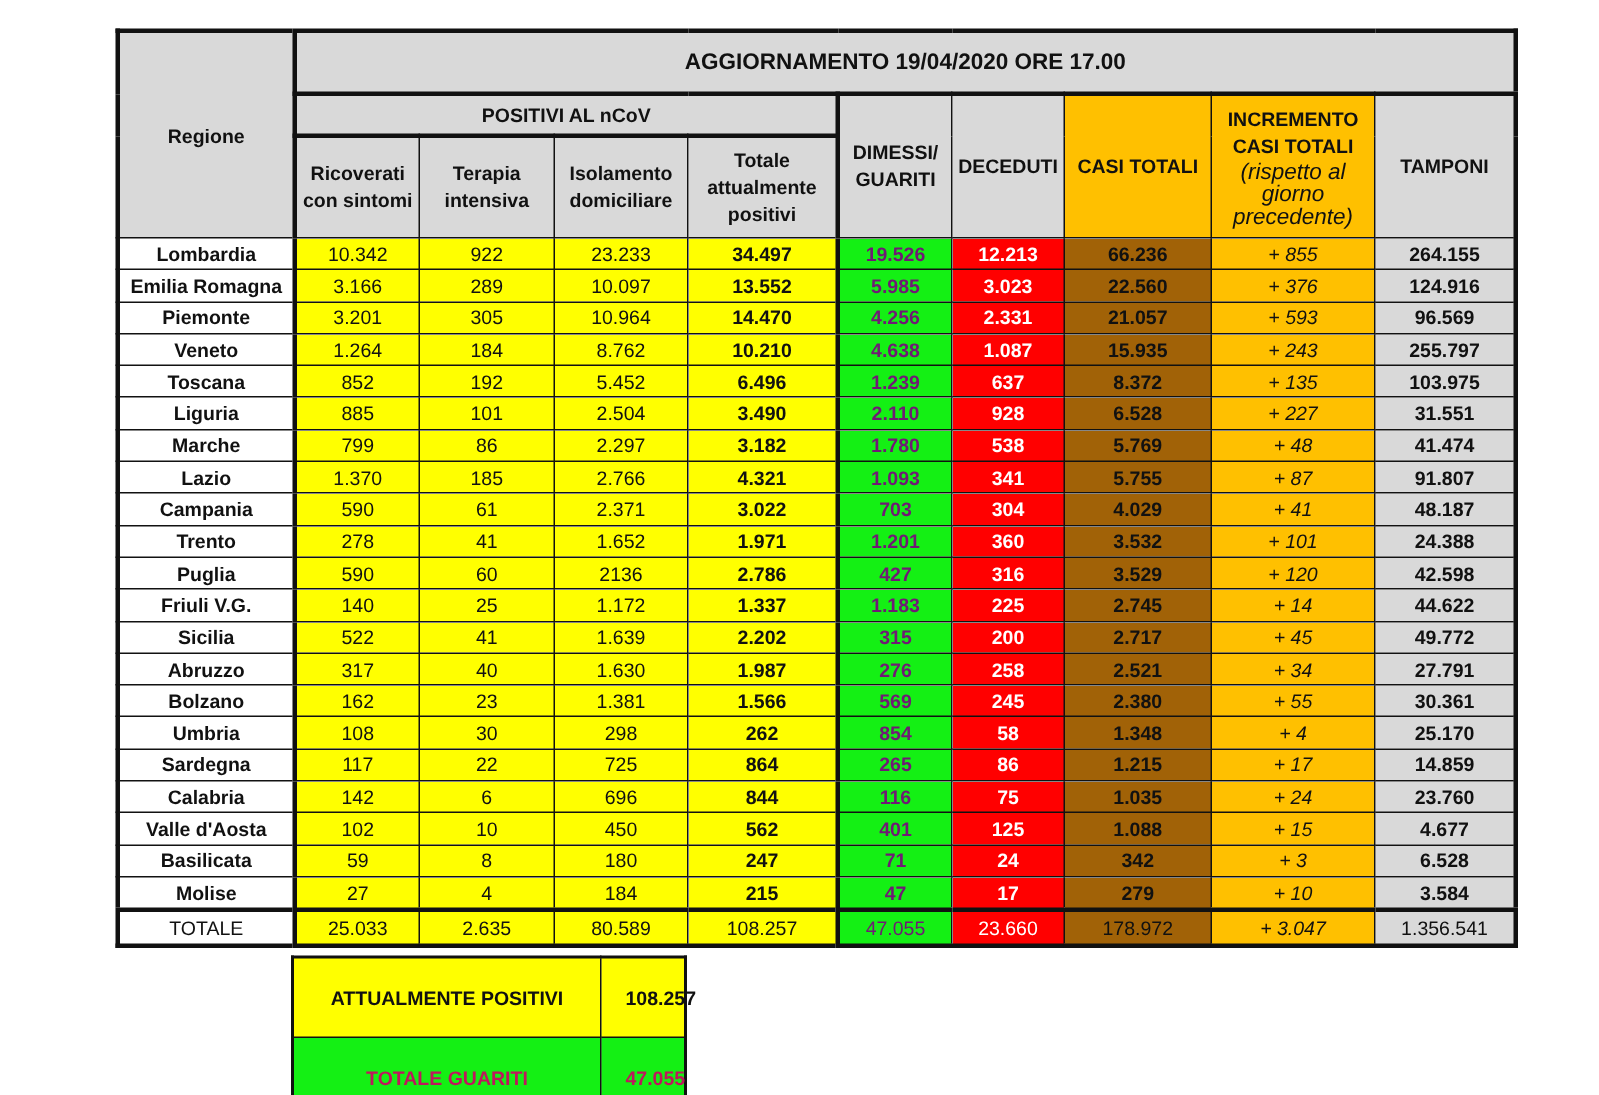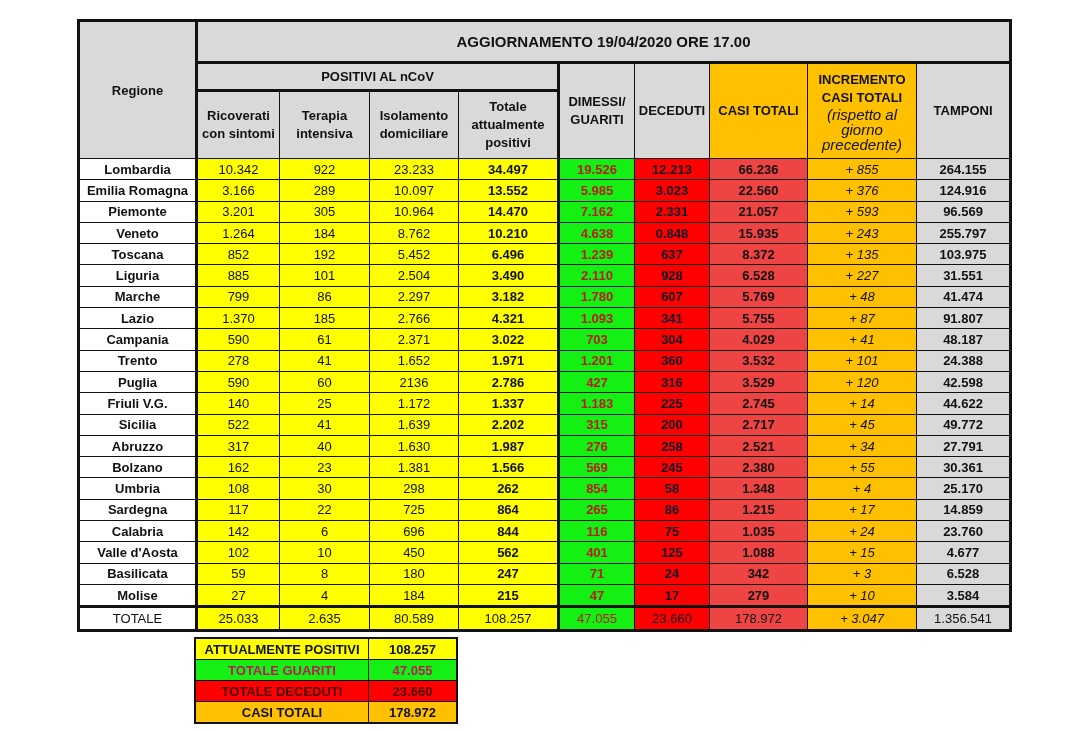"19.526" td.g { color: #b91c1c -> #701a75 }
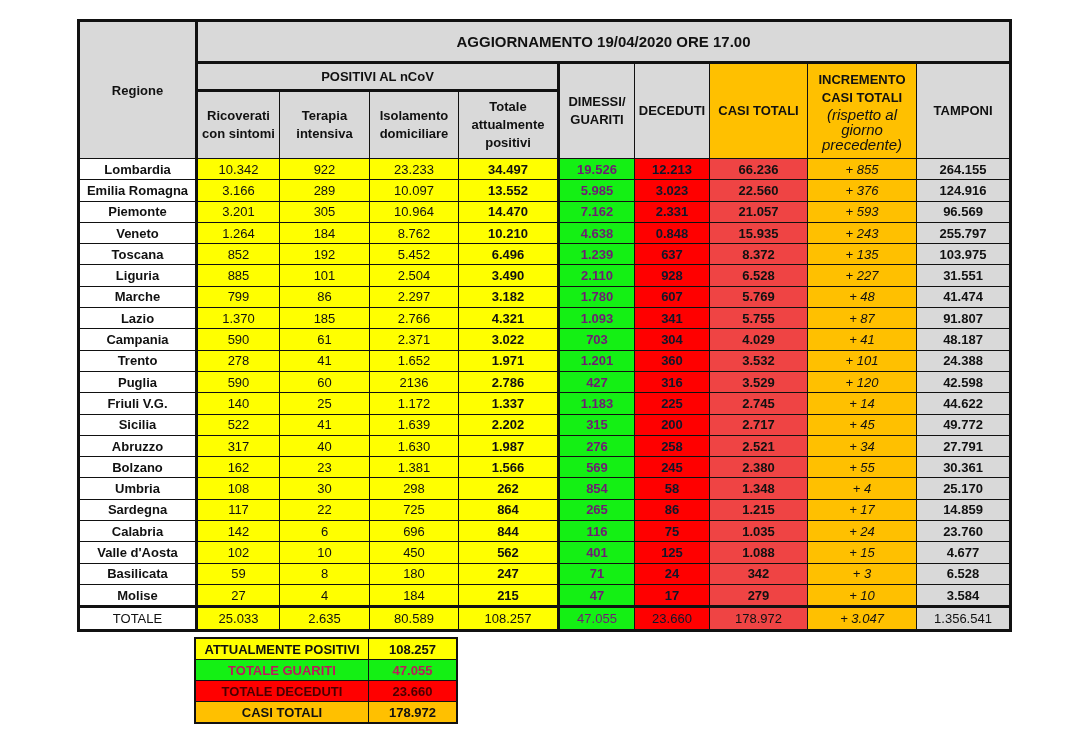"12.213" td.r { color: #0f172a -> #ffffff }
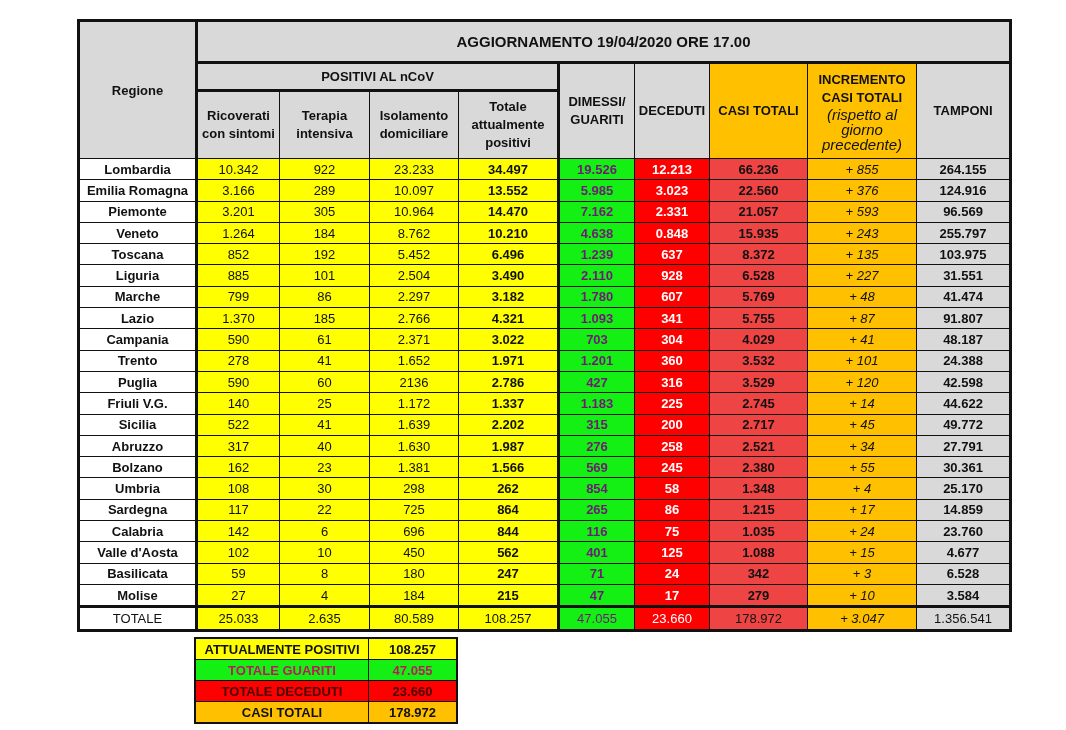"66.236" td.o { background: #ef4444 -> #a16207 }
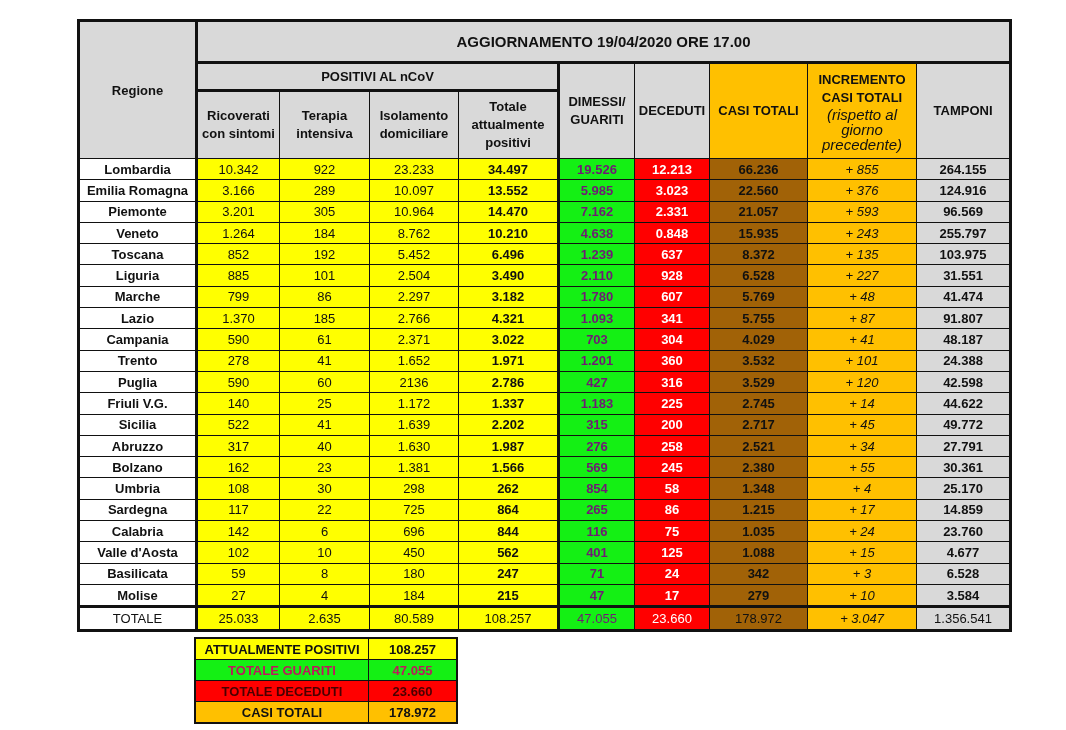"7.162" td.g { text: 7.162 -> 4.256 }
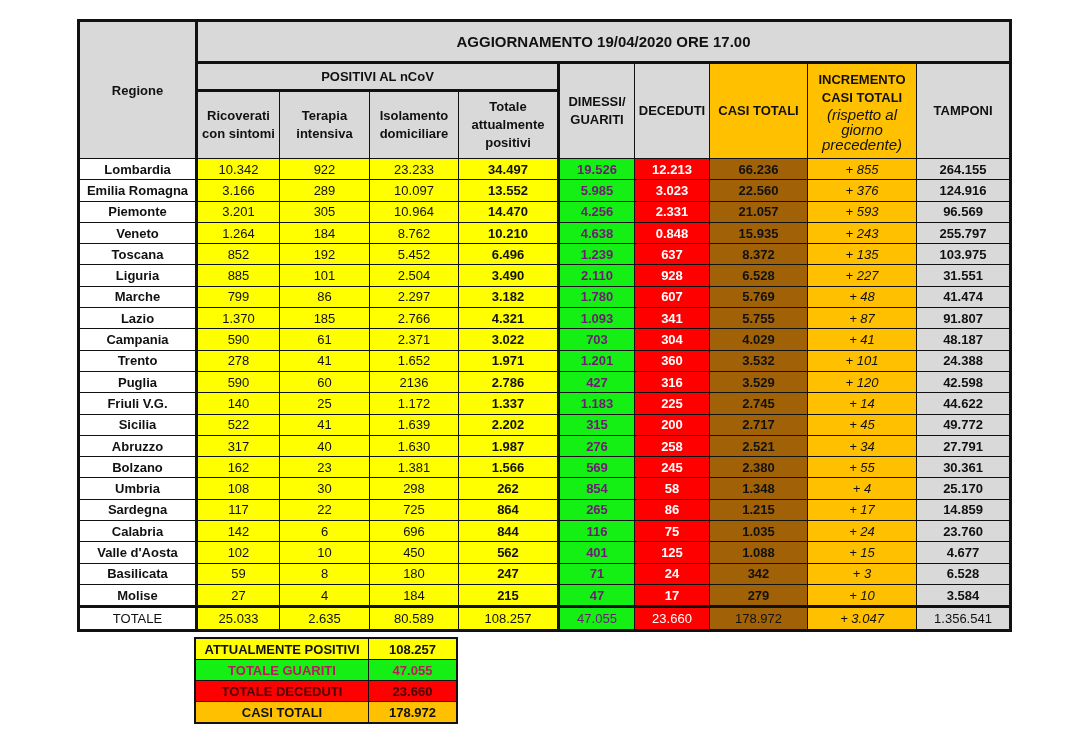"0.848" td.r { text: 0.848 -> 1.087 }
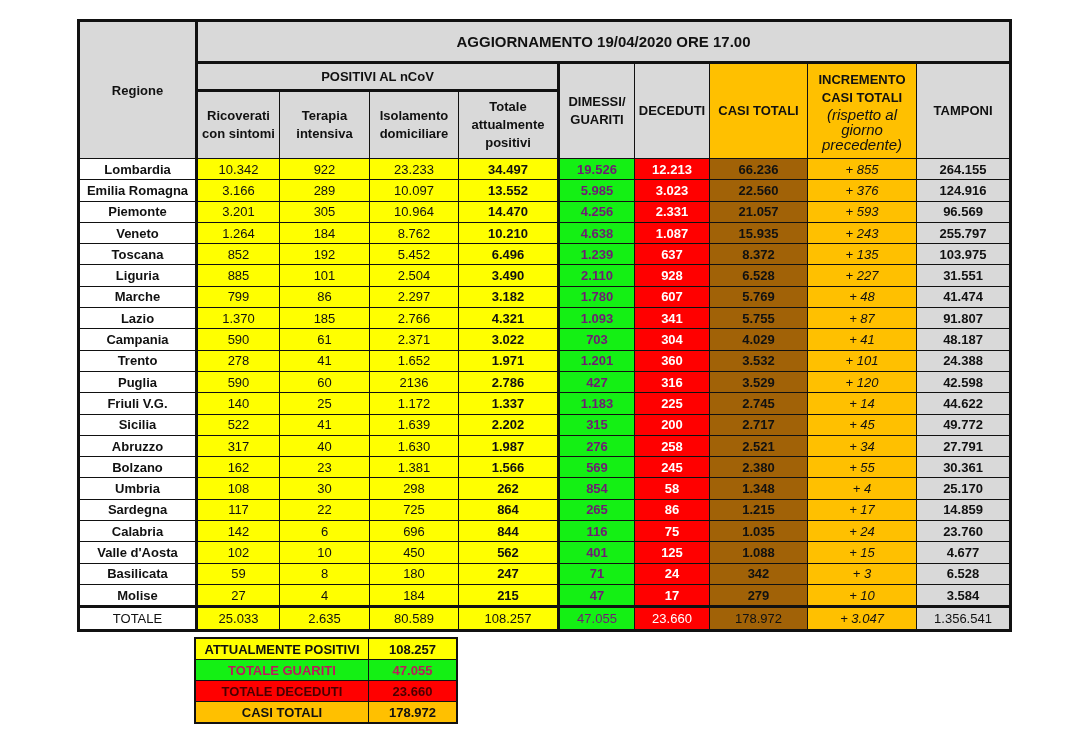"607" td.r { text: 607 -> 538 }
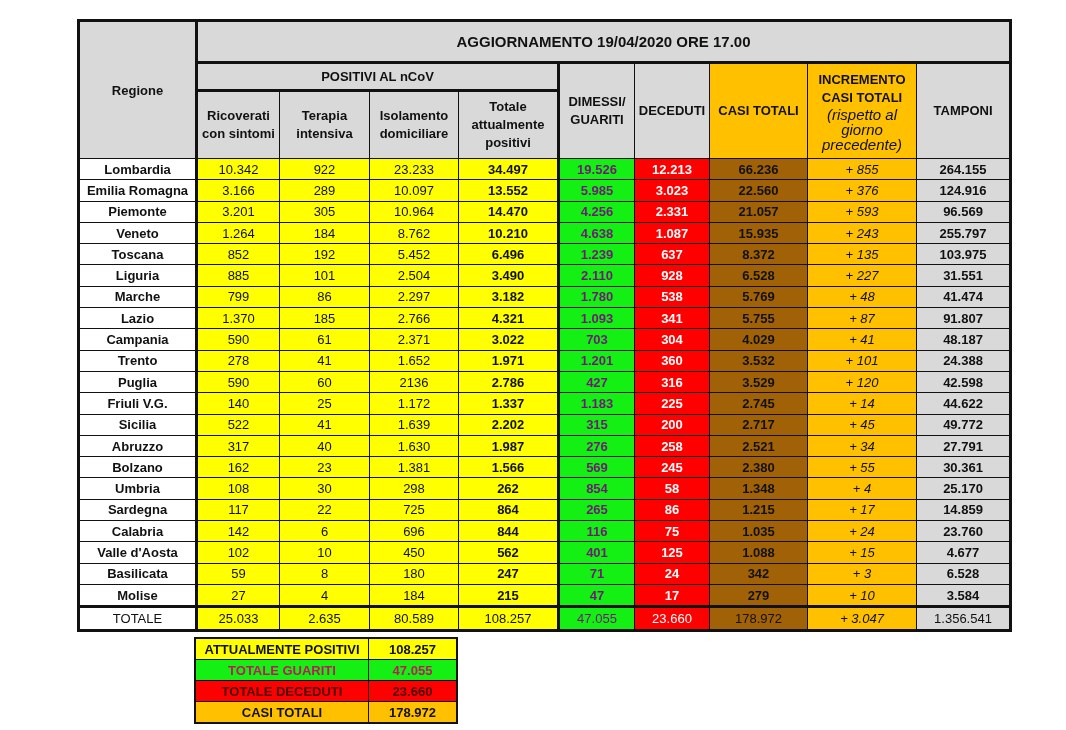"ATTUALMENTE POSITIVI" table.summary td { padding: 0 -> 16px }
